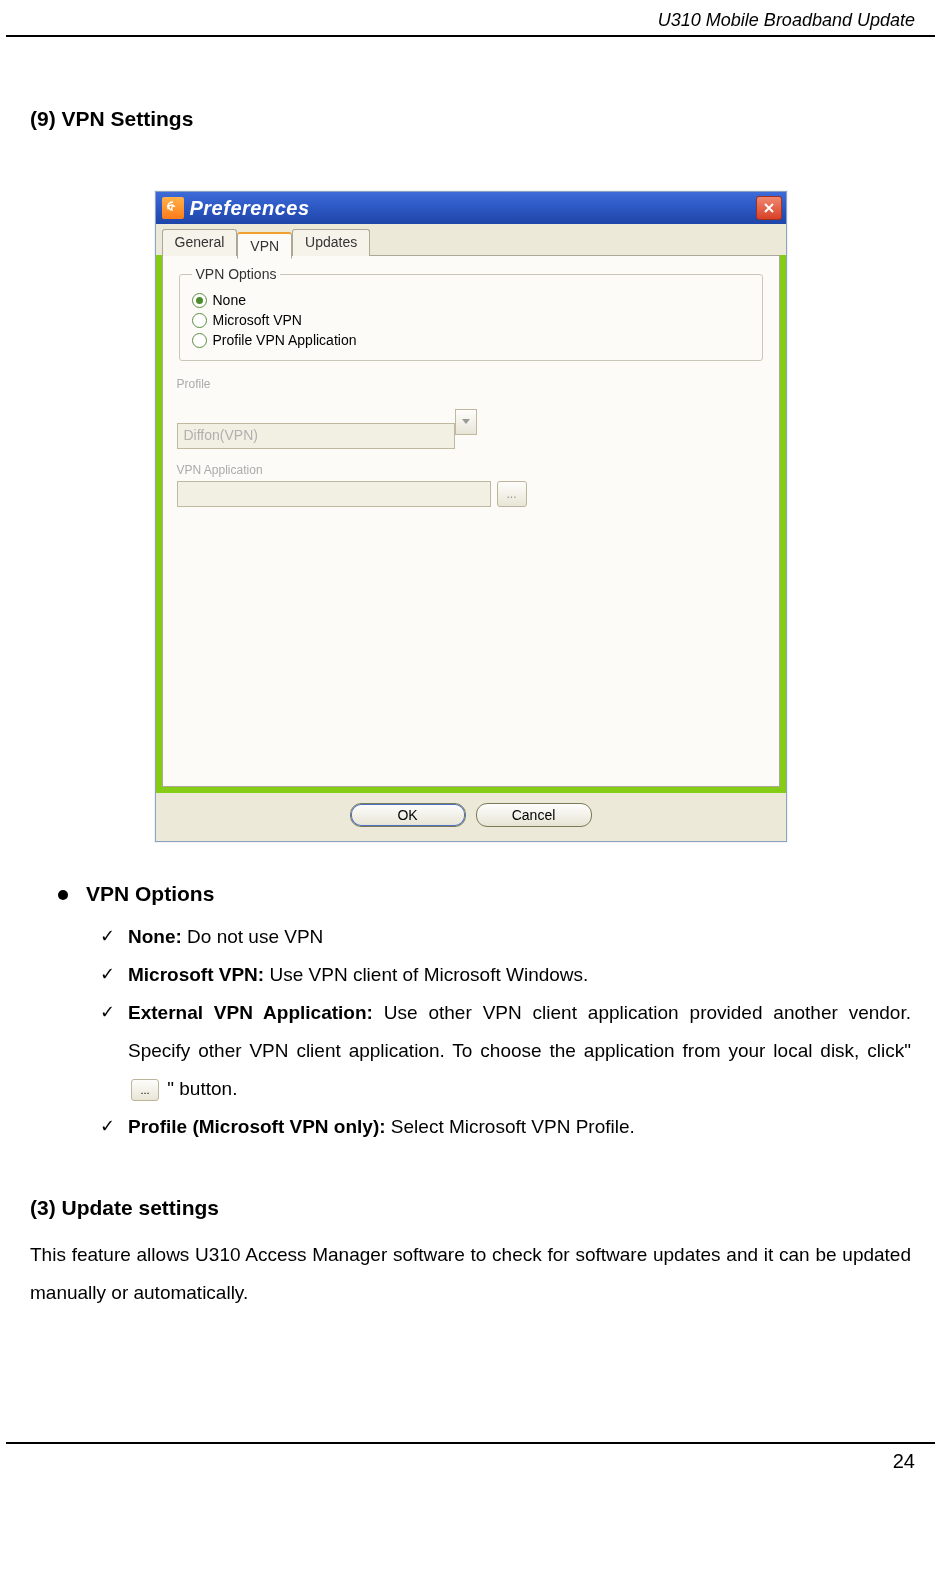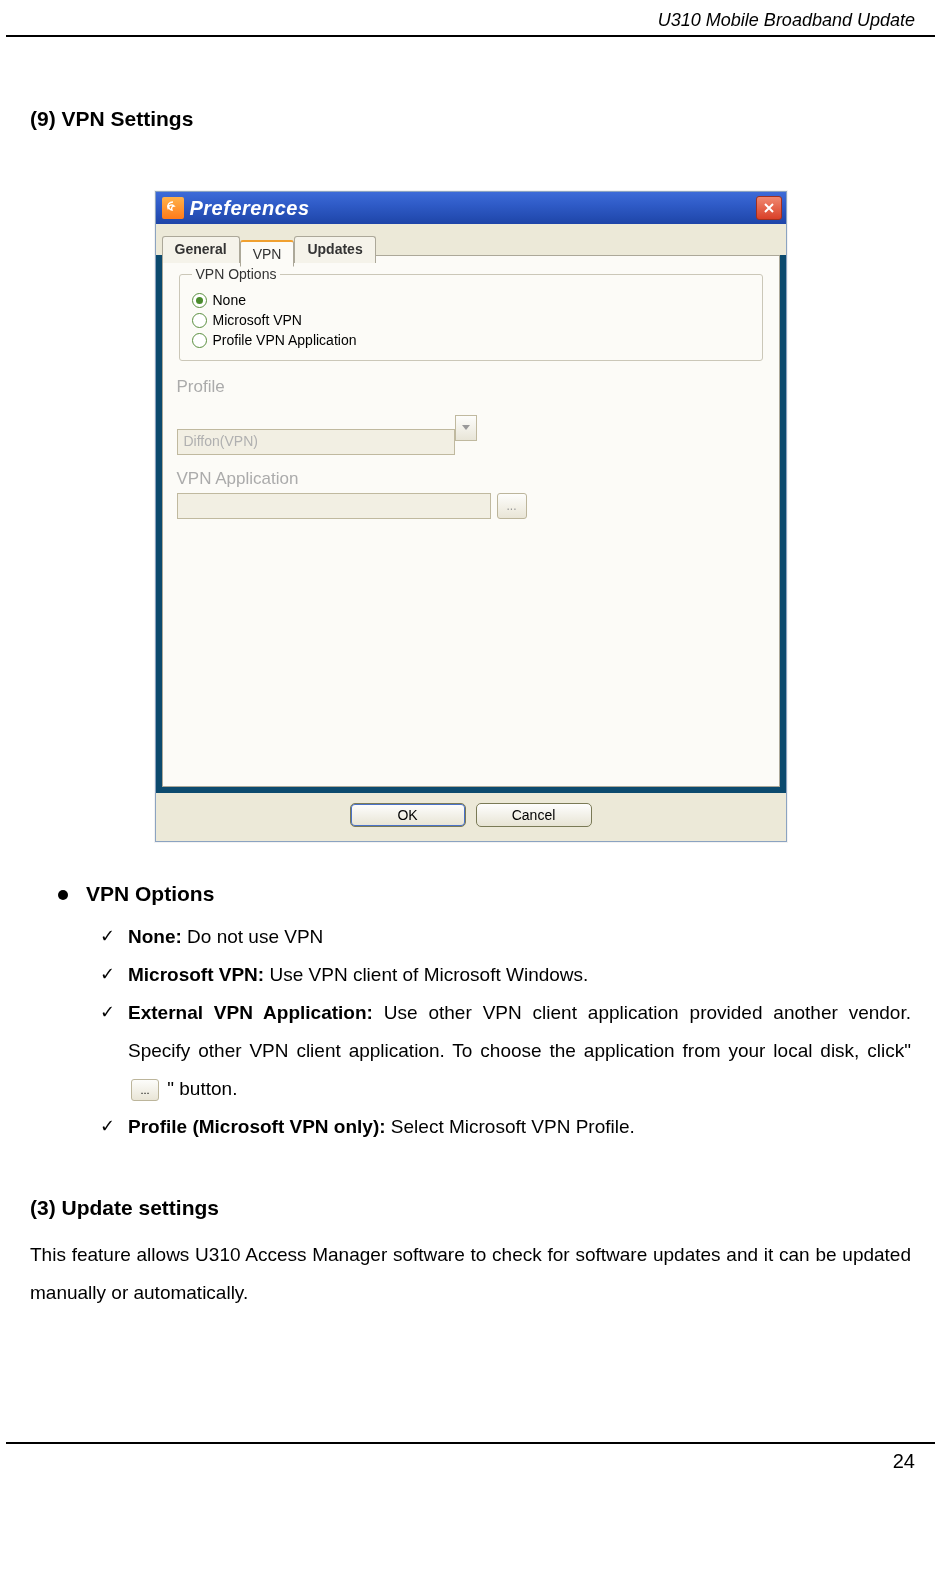"Preferences" .dialog { background: #0c4a6e -> #84cc16 }
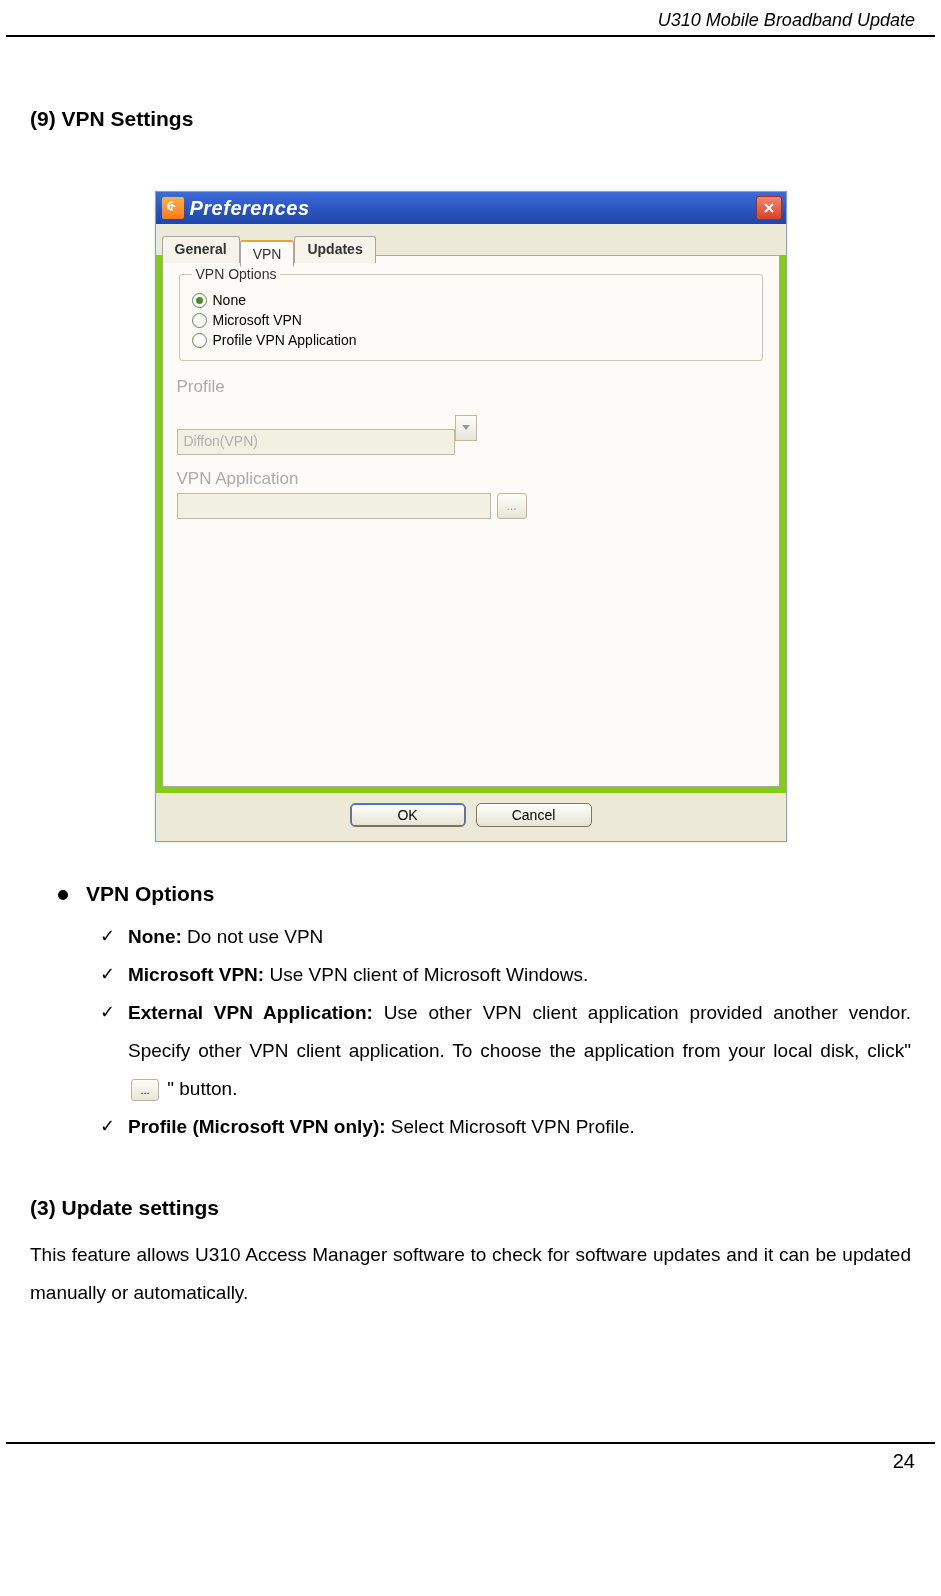"General" .tab { font-weight: bold -> none; top: 8px -> 1px }
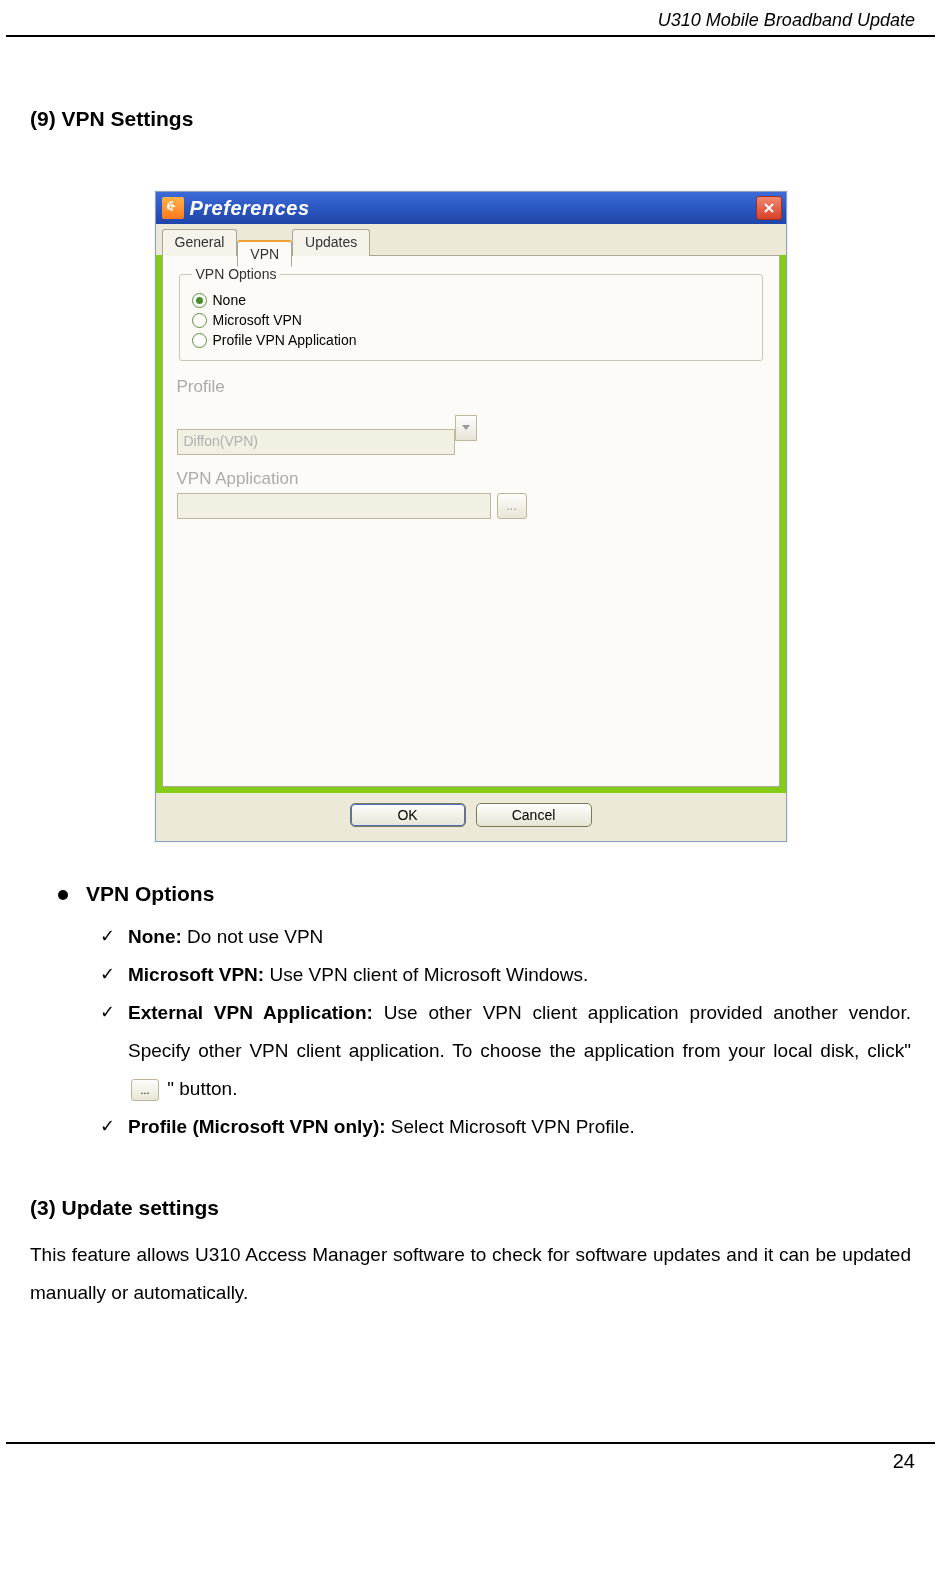"VPN" .tab.active { top: 12px -> 4px }
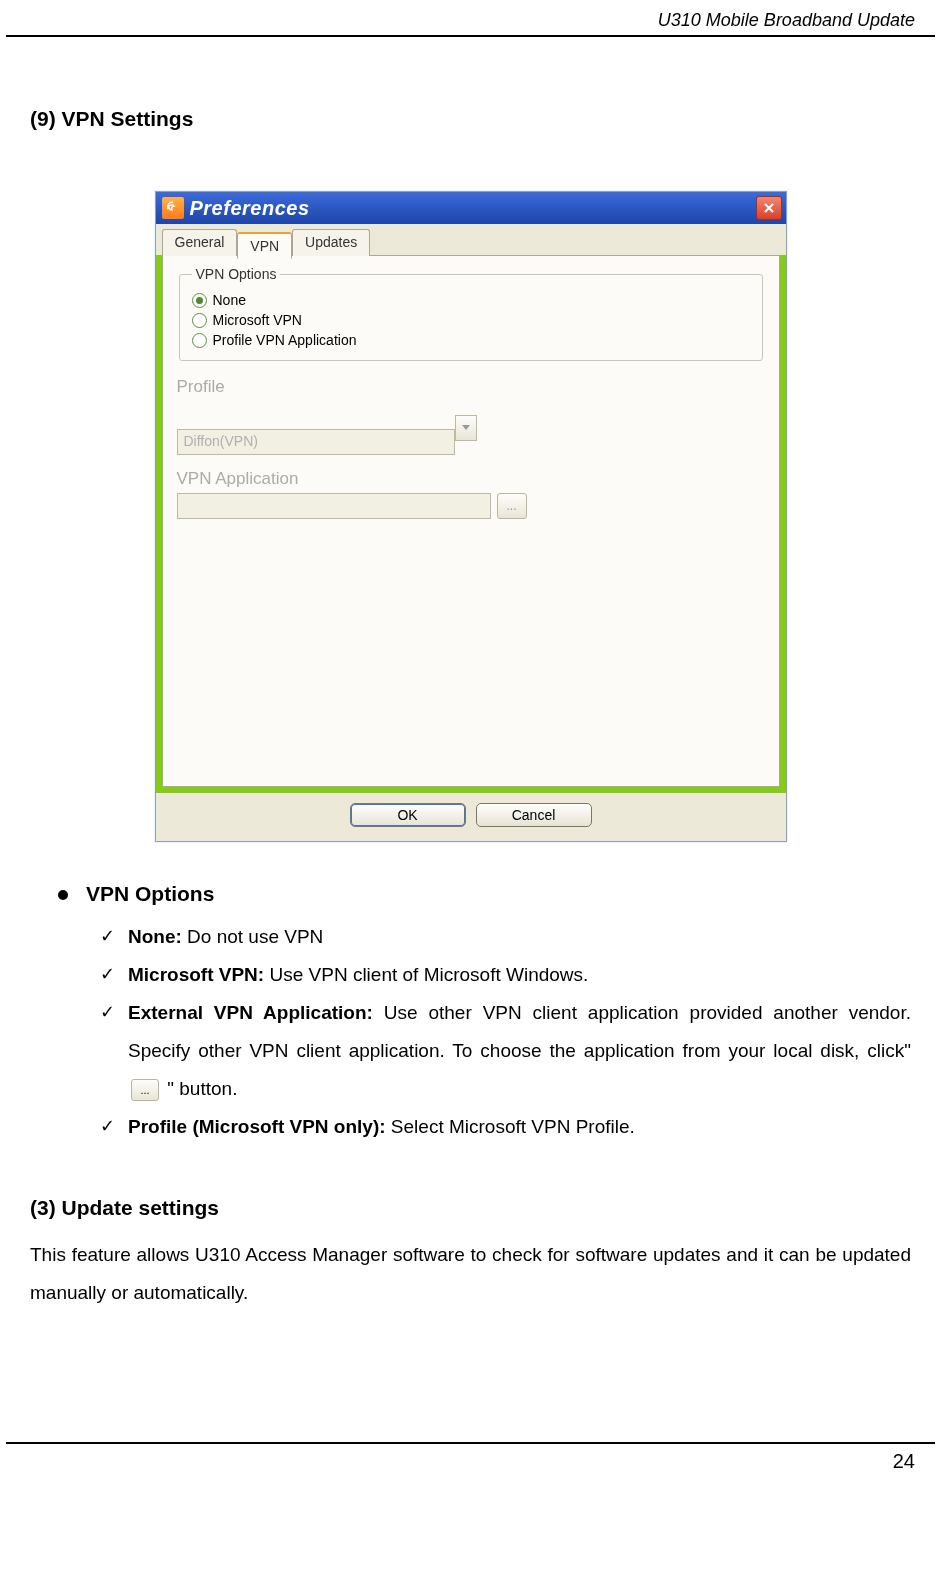"Profile" .field-label { font-size: 17px -> 12px }
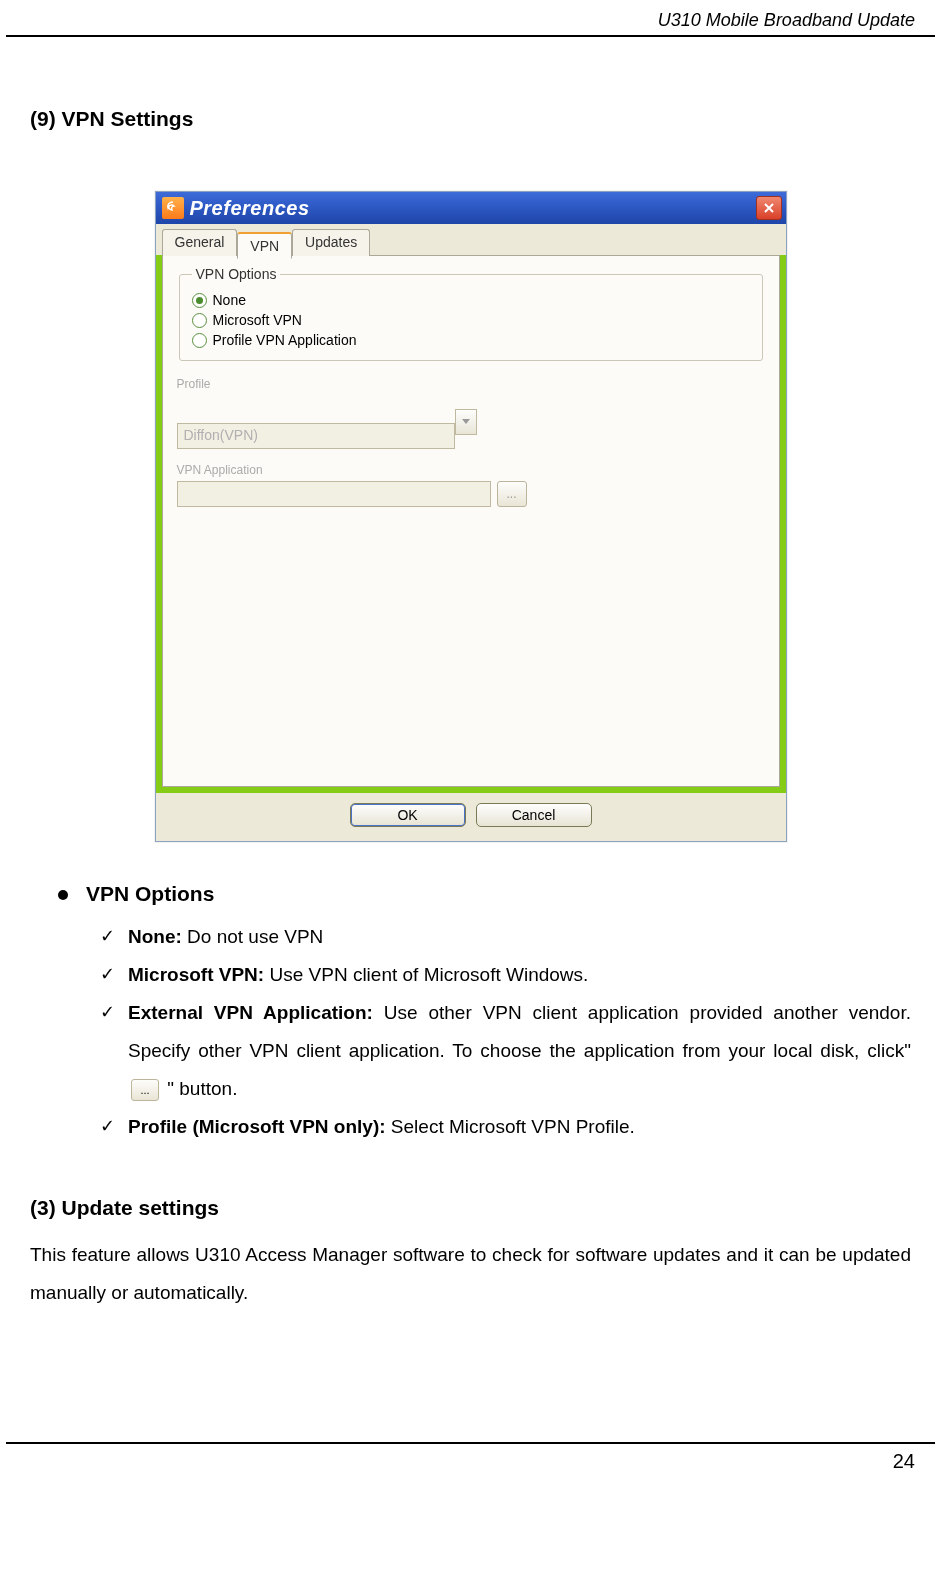"OK" .dlg-btn { border-radius: 5px -> 11px }
